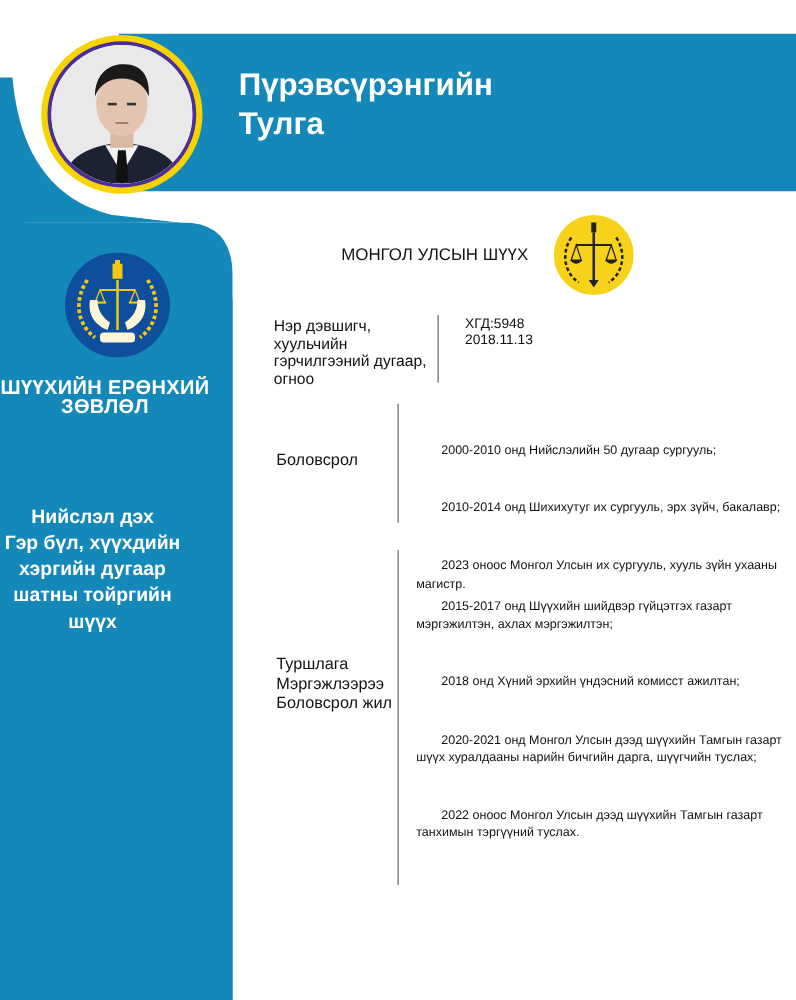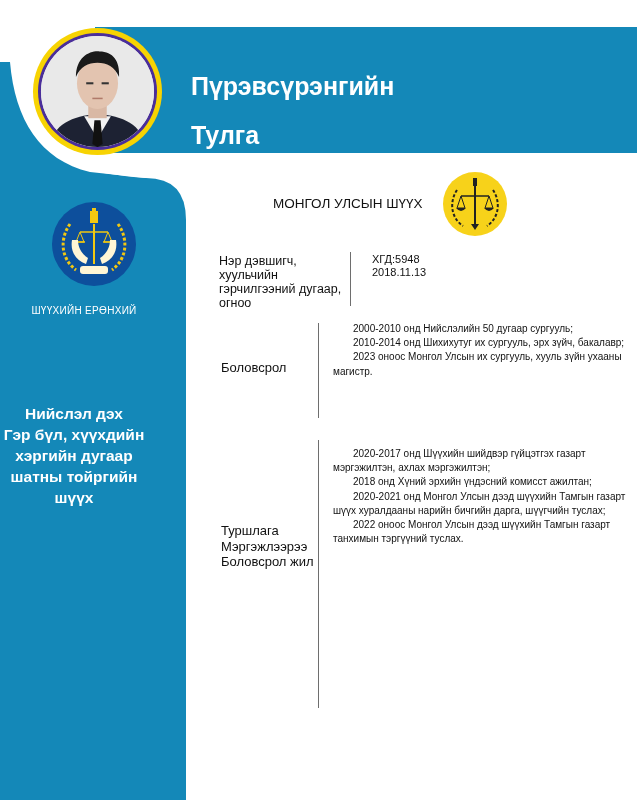"Пүрэвсүрэнгийн" .header-name div { margin-top: 18px -> none }
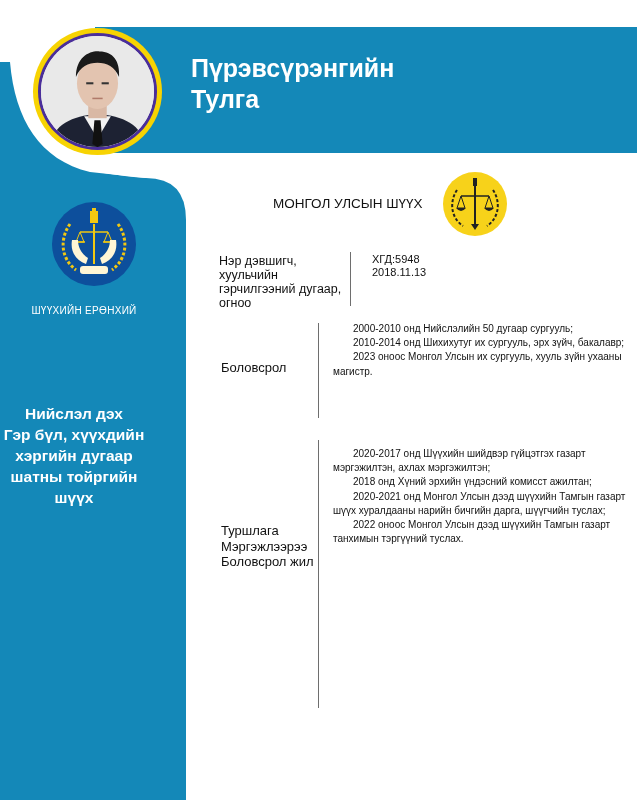"ШҮҮХИЙН ЕРӨНХИЙ" .org-name { font-size: 10px -> 16px; font-weight: none -> bold }
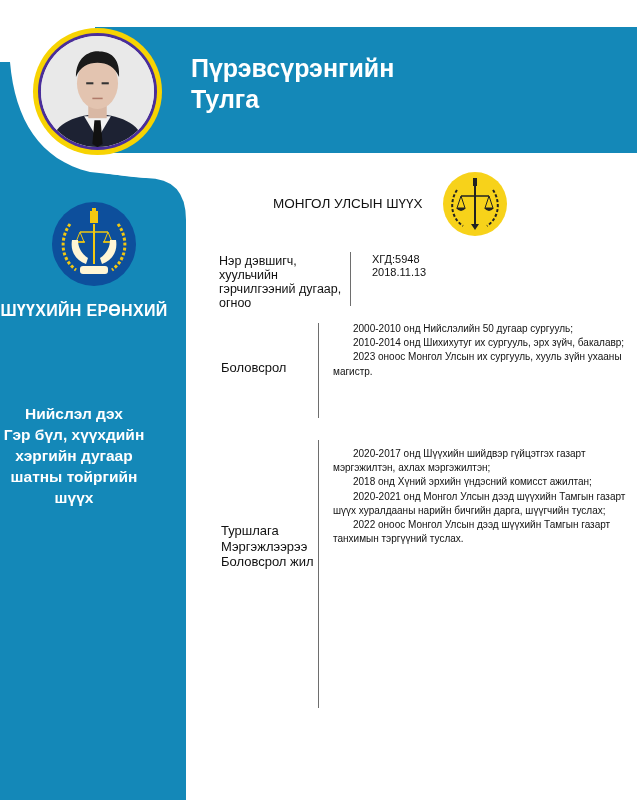"ЗӨВЛӨЛ" div { html: none -> <div>ЗӨВЛӨЛ</div> }
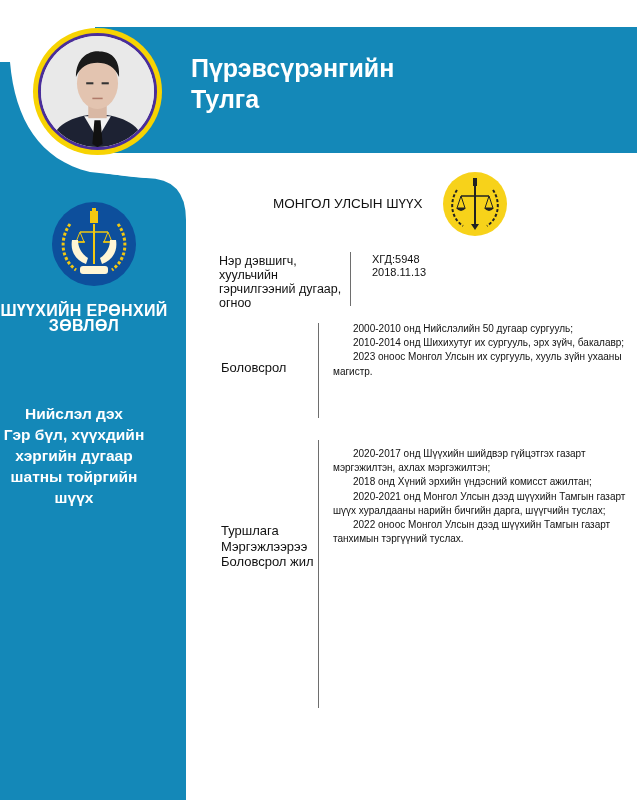"2000-2010 онд Нийслэлийн 50 дугаар" .para-block p { margin-top: none -> 32px }
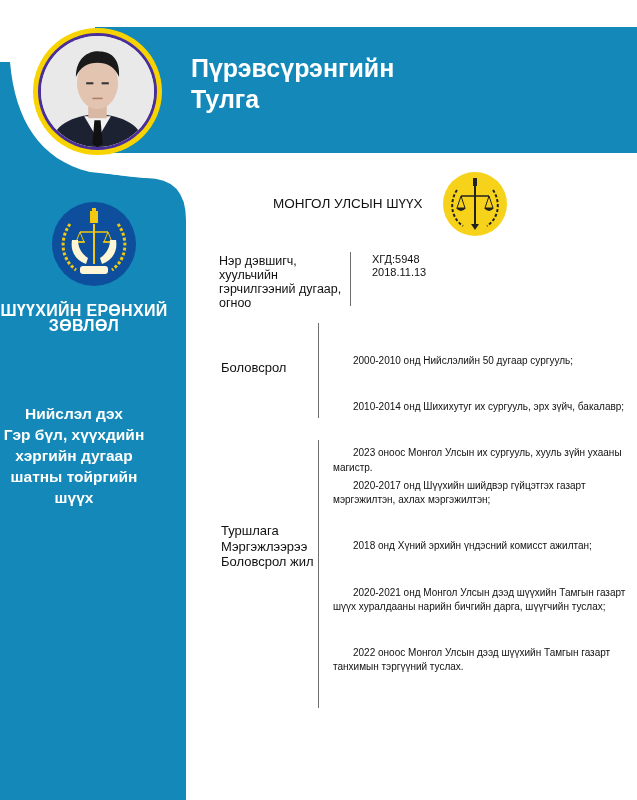"2020-2017 онд Шүүхийн шийдвэр гүйцэтгэх" p { text: 2020-2017 -> 2015-2017 }
